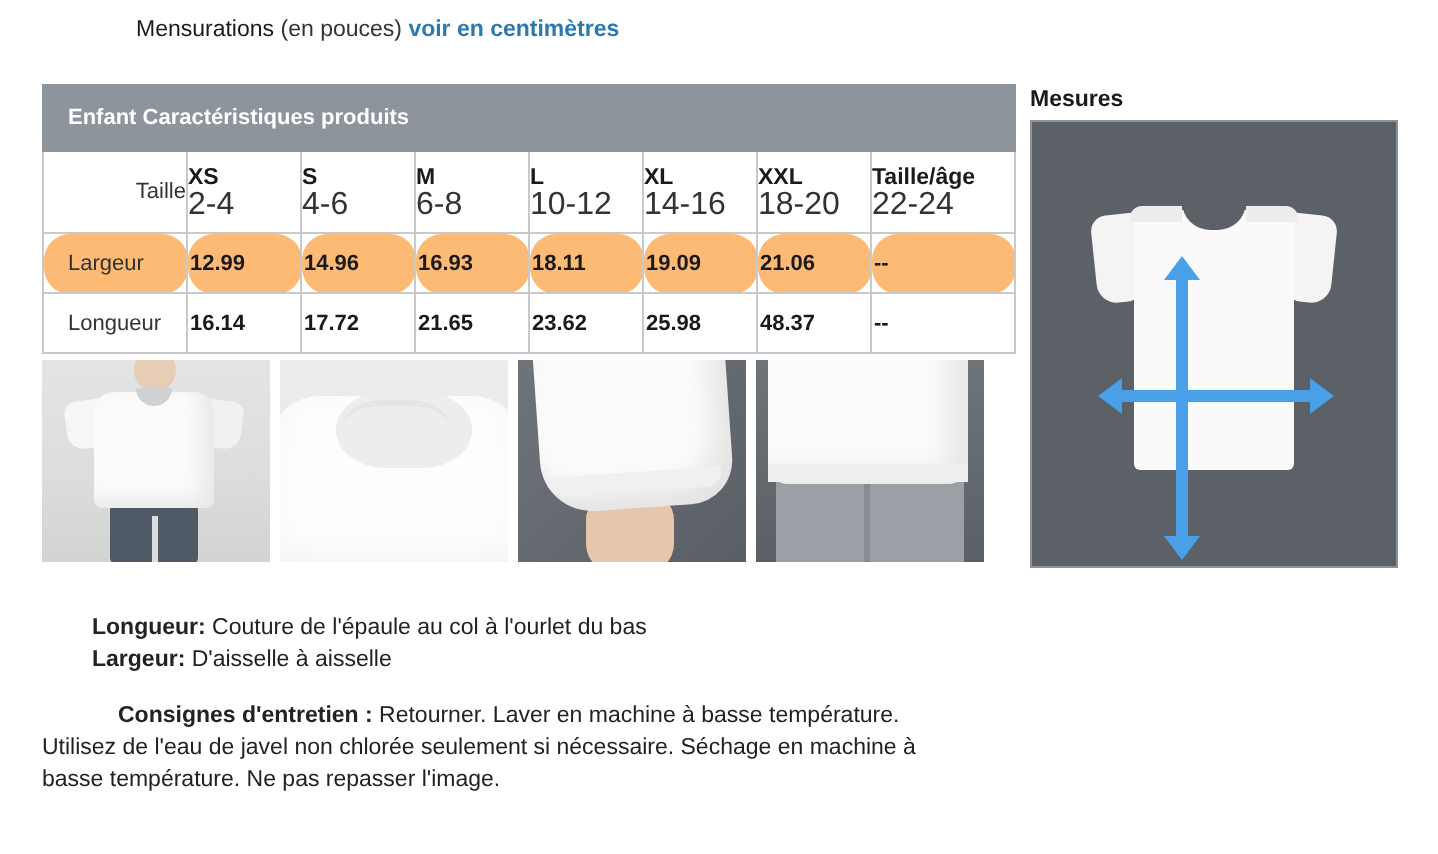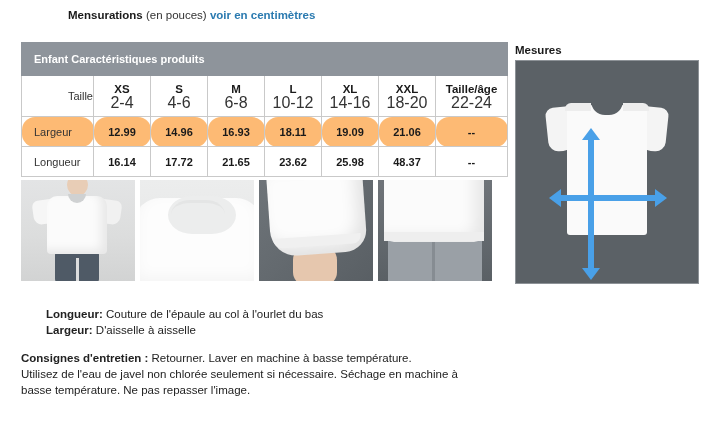"Mensurations" .header .strong { font-weight: bold -> normal }
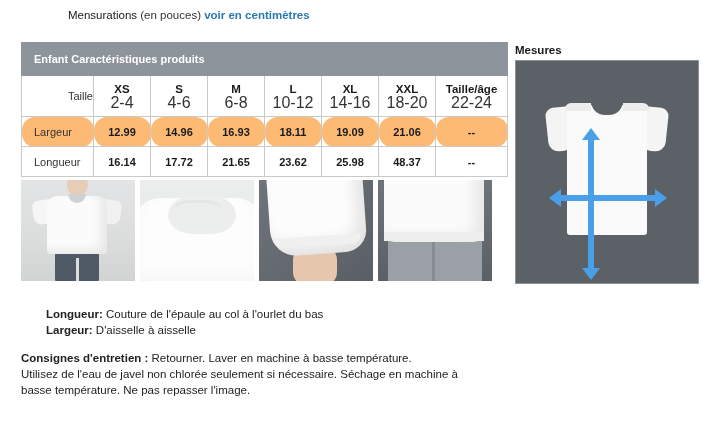"XS" table.sizes td, table.sizes th { text-align: center -> none }
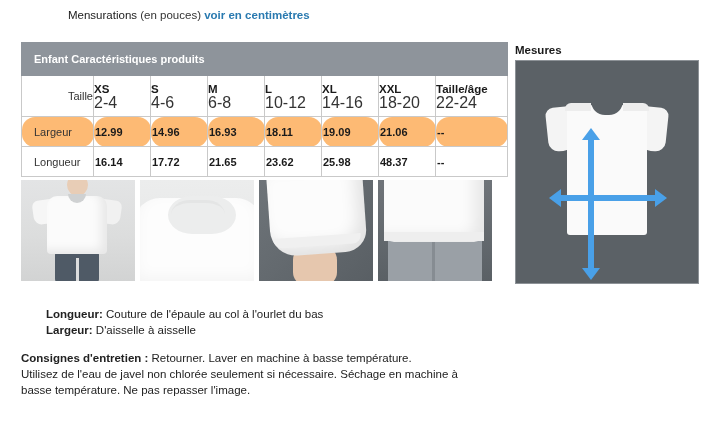"Consignes d'entretien :" .care .b { margin-left: none -> 38px }
